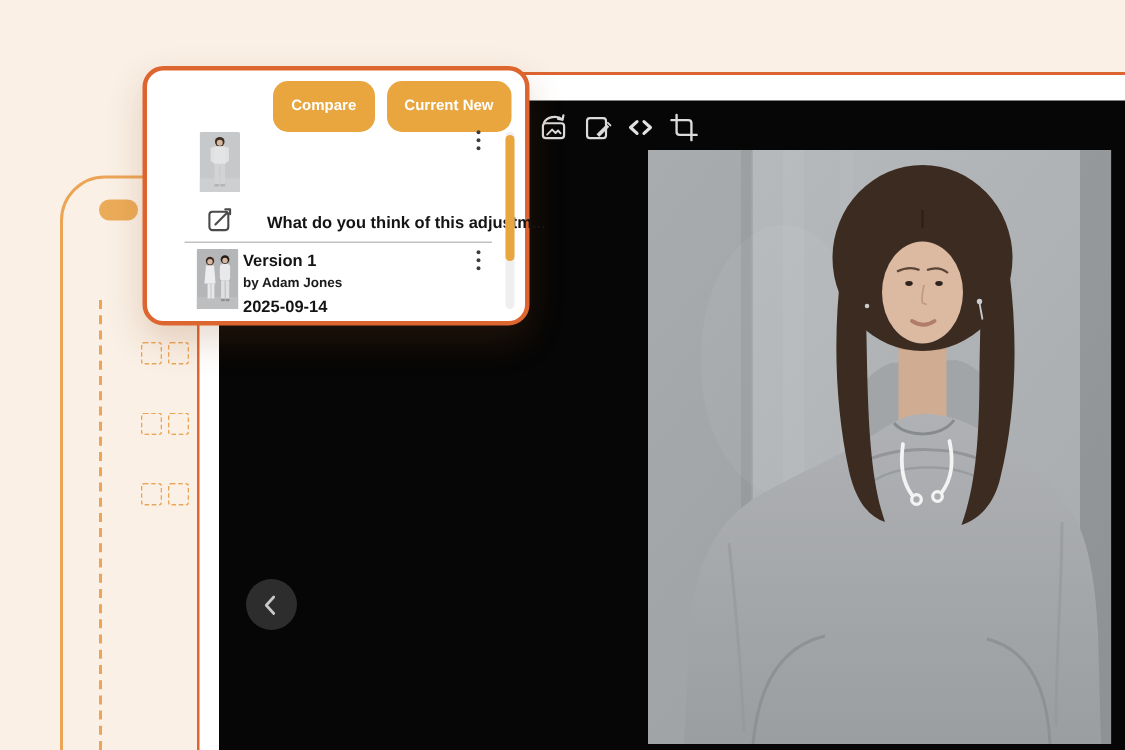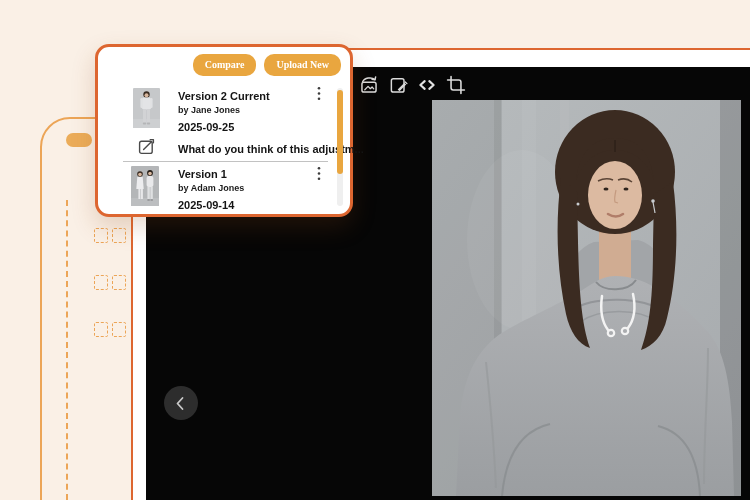"Compare" .pill-btn { font-family: Liberation Serif, serif -> Liberation Sans, sans-serif; height: 22px -> 34px }
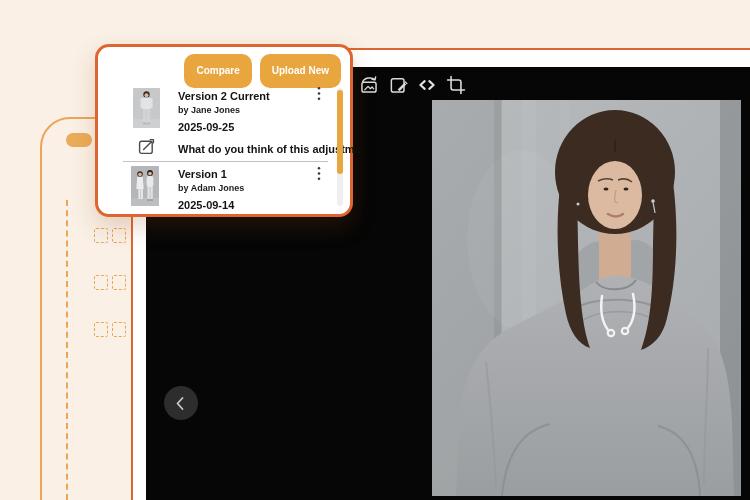"Upload New" button.pill-btn { text: Upload -> Current }
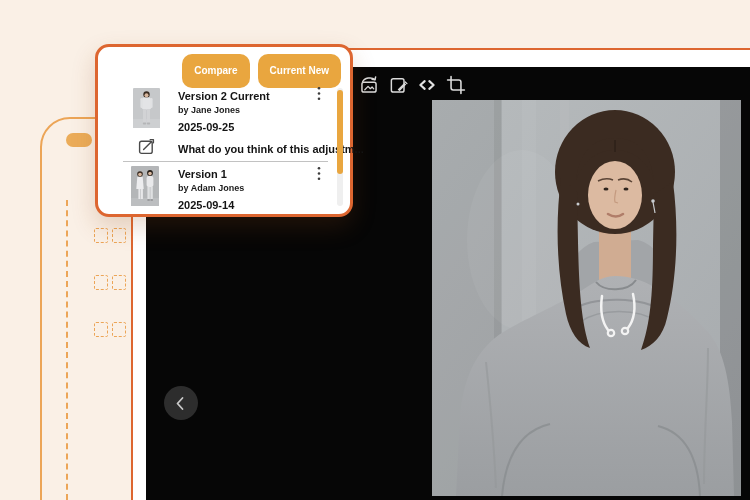"Version 2 Current" span.v-meta { html: <span> <div>Version 2 Current</div> <div>by Jane Jones</div> <div>2025-09-25</div> </span> -> none }
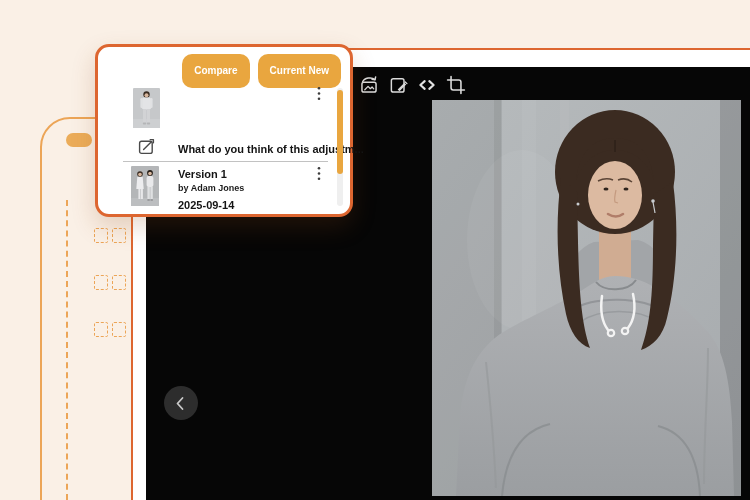"Version 1" span.v-meta { margin-left: 19px -> 3px }
